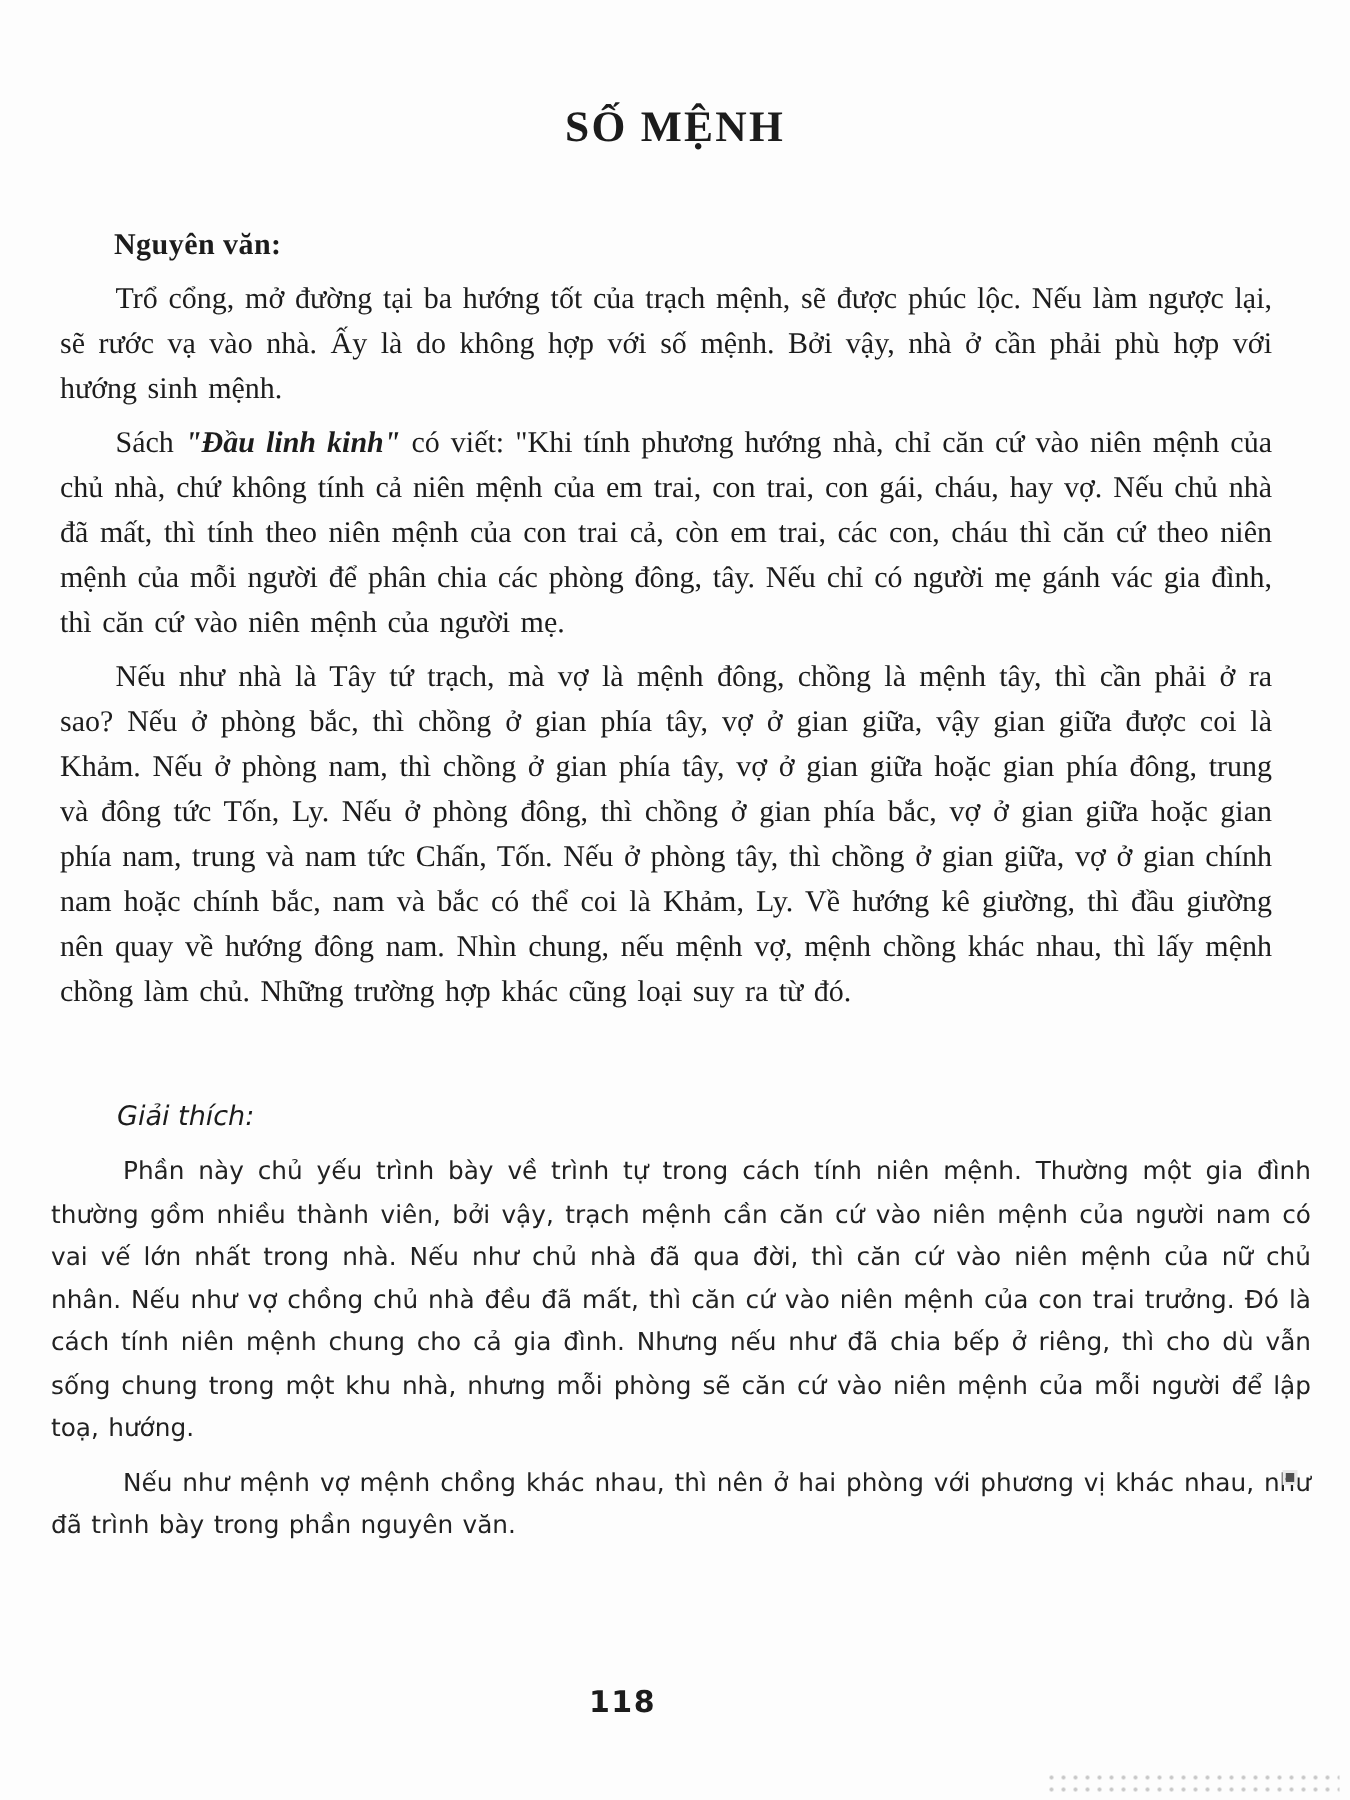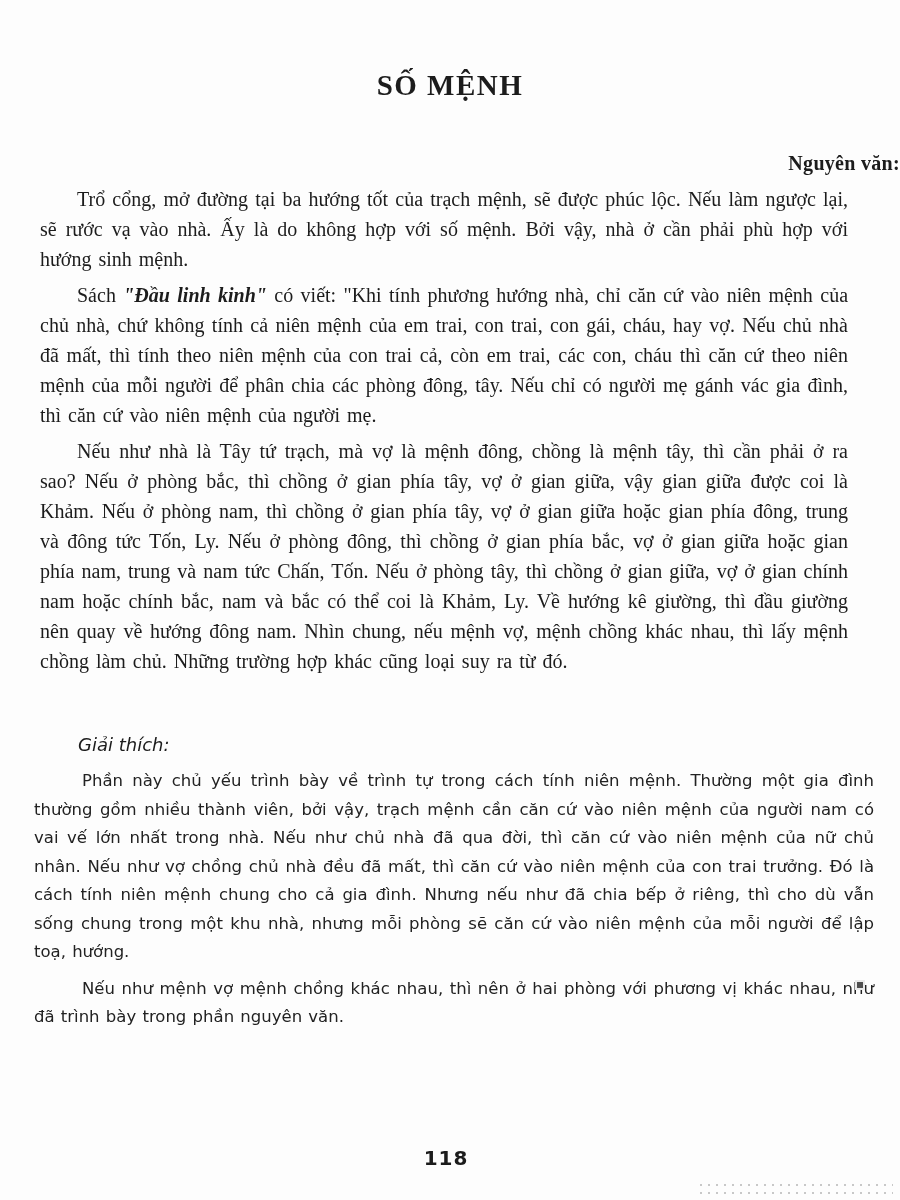"Nguyên văn:" .nv-heading { text-align: right -> none }
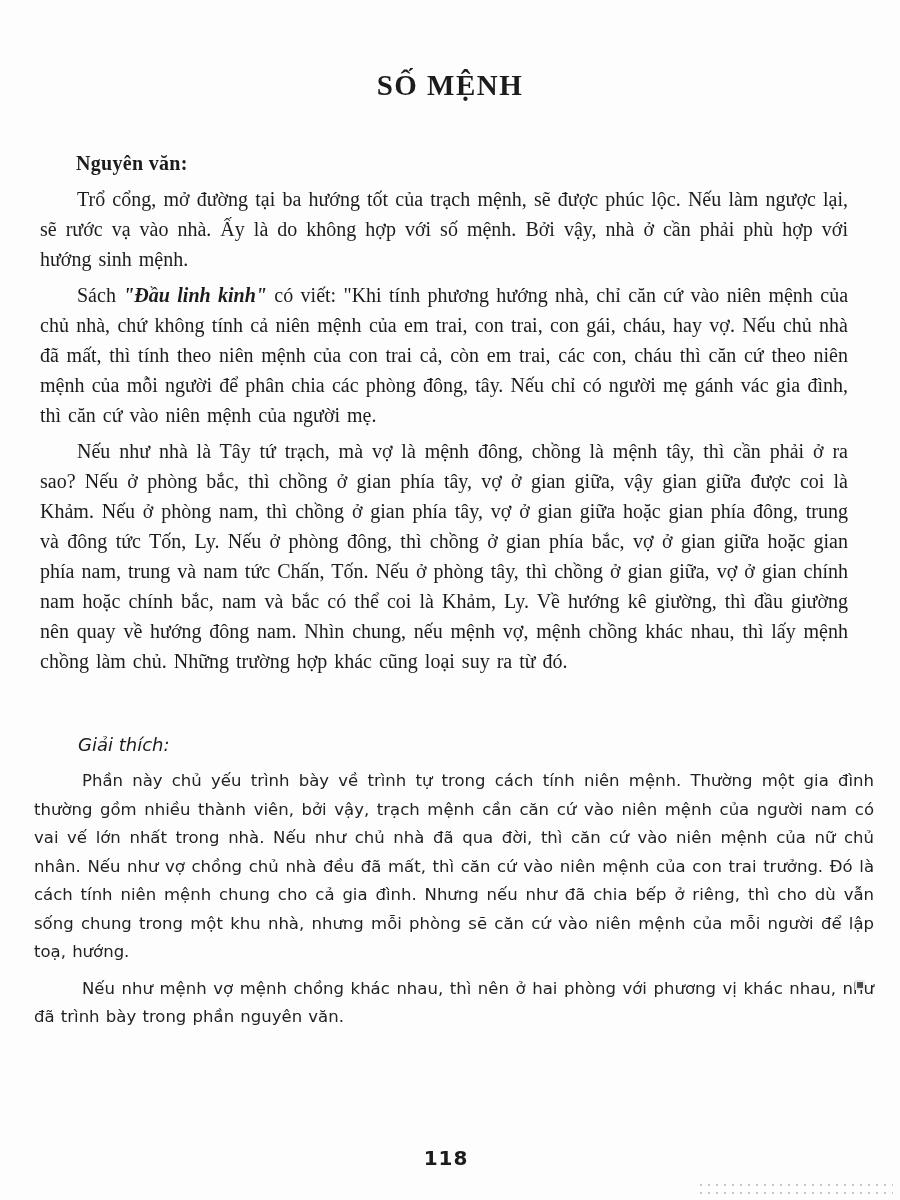"118" .page-number { padding-left: 31px -> none; top: 1146px -> 1122px }
